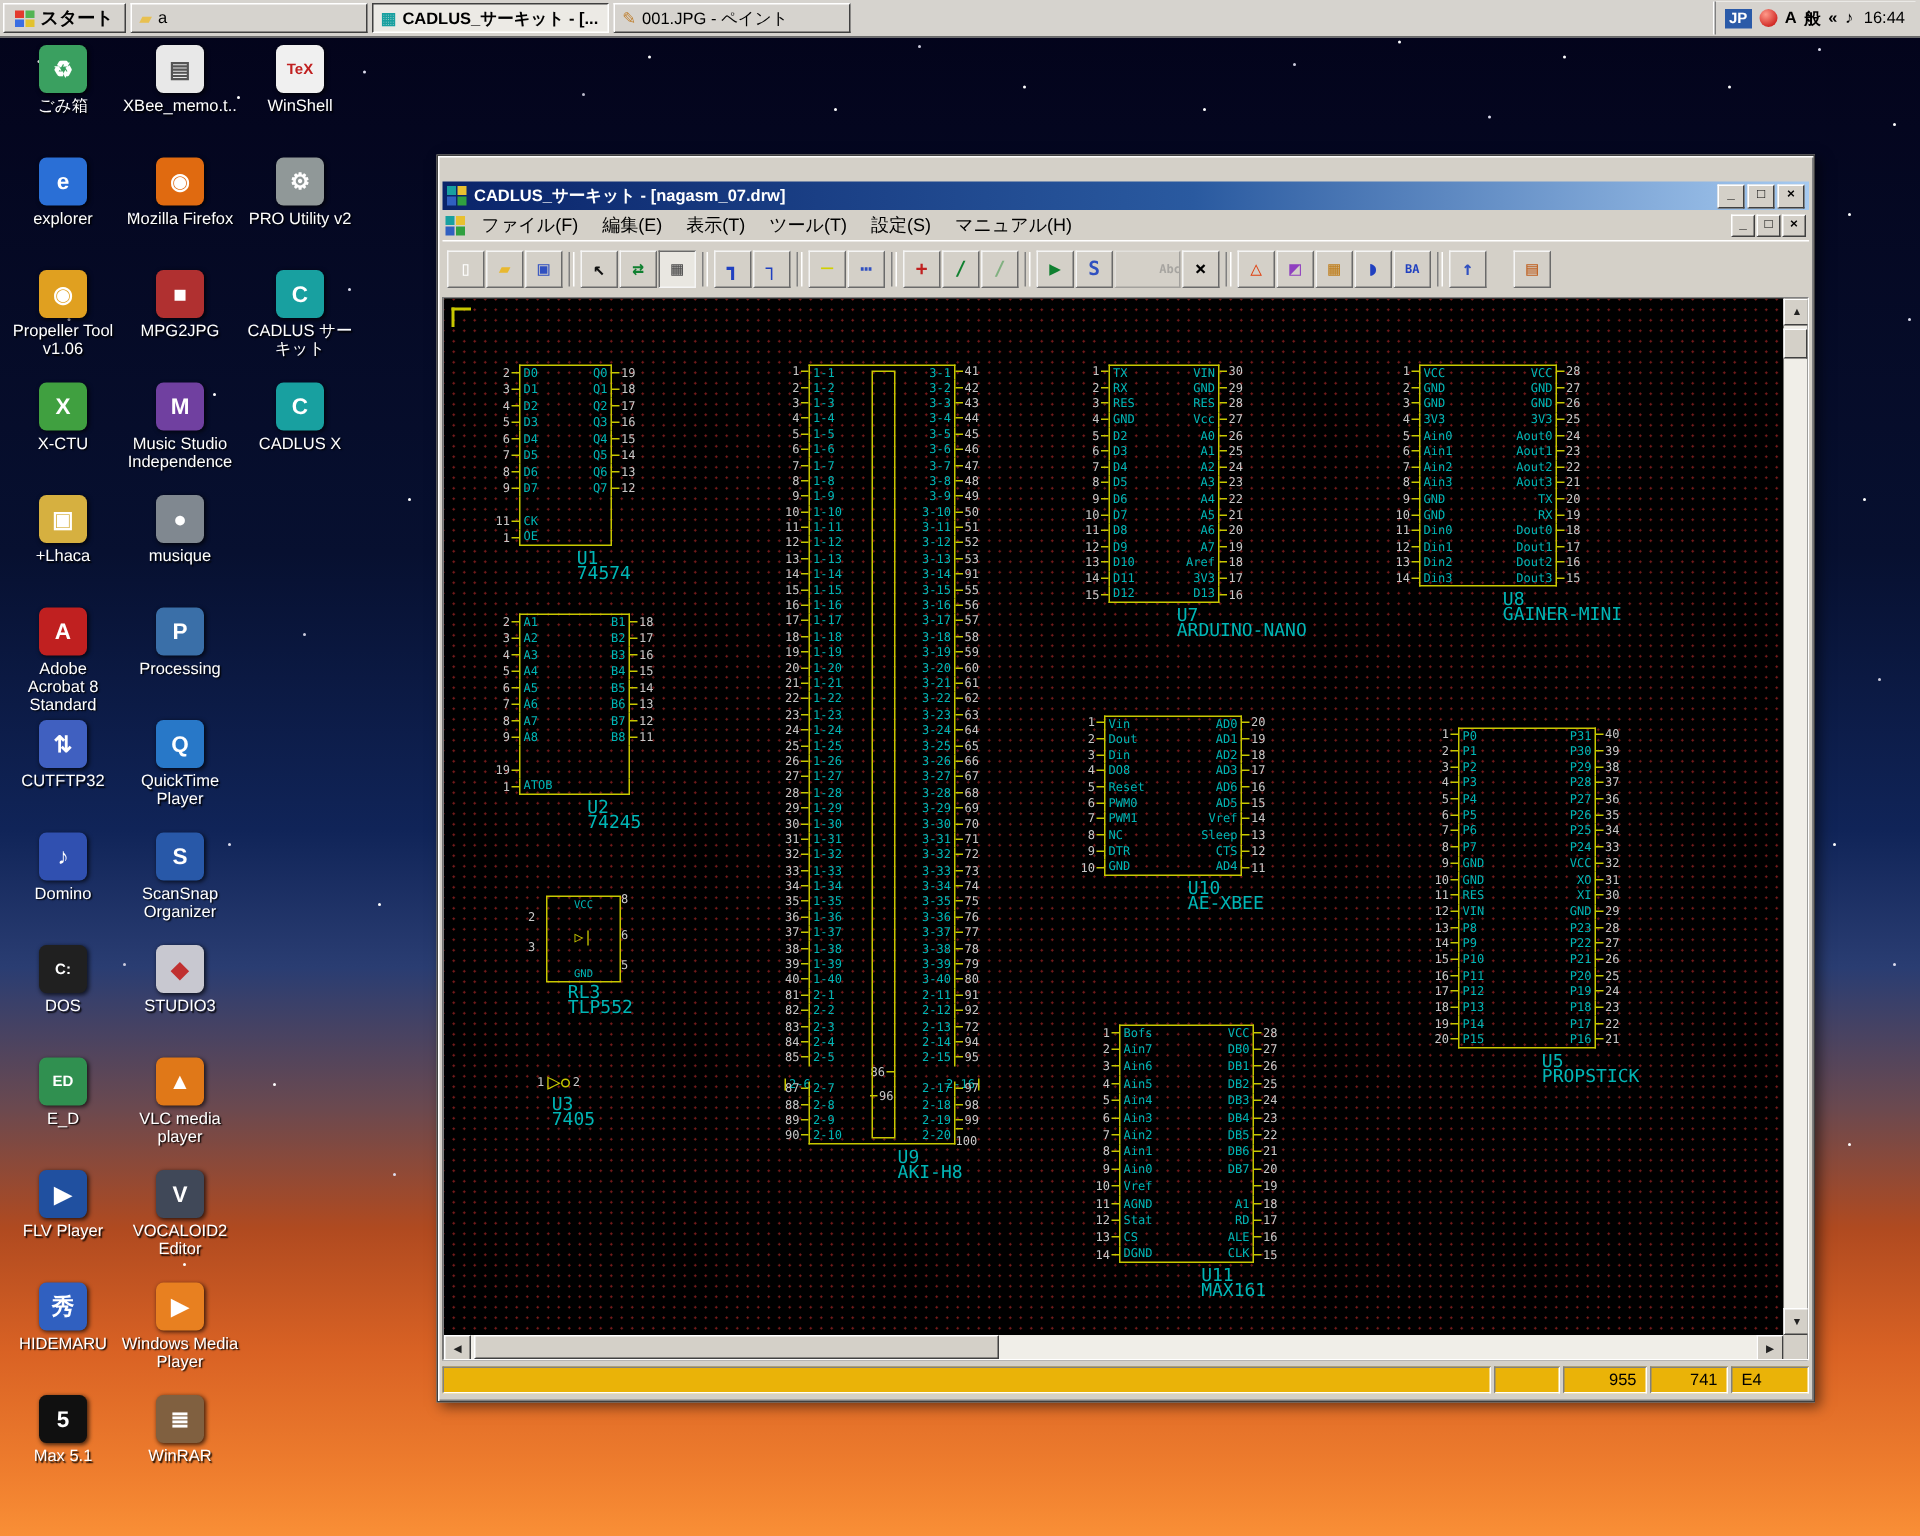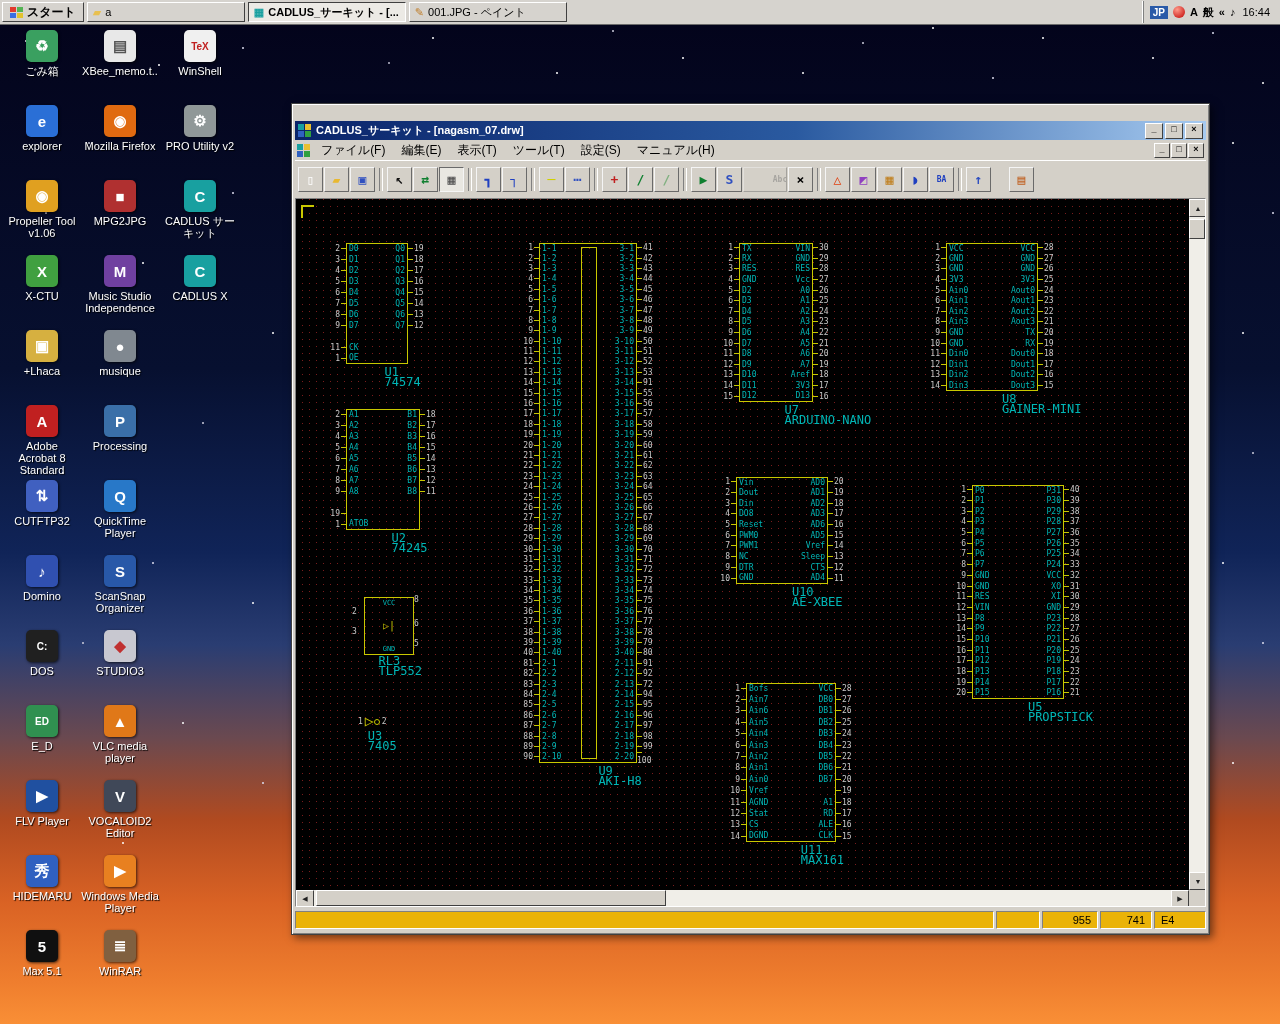"86" div.icrow { flex-direction: none -> column }
